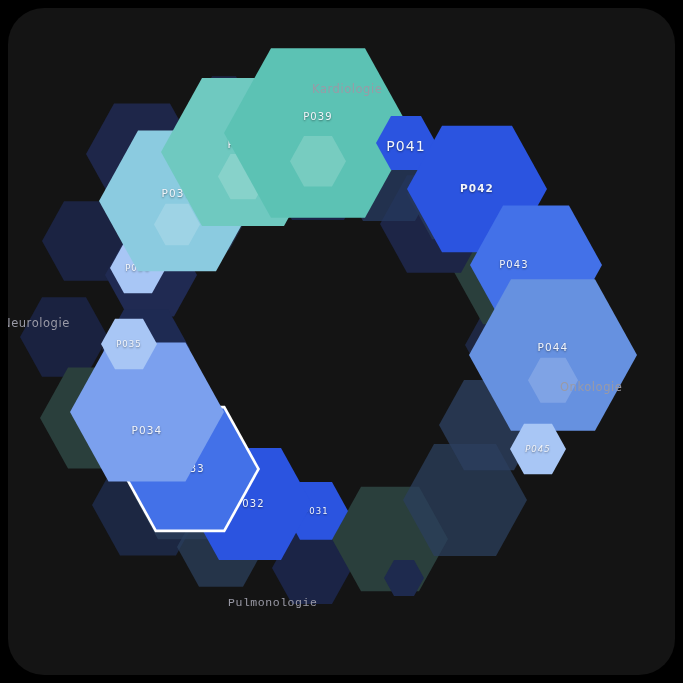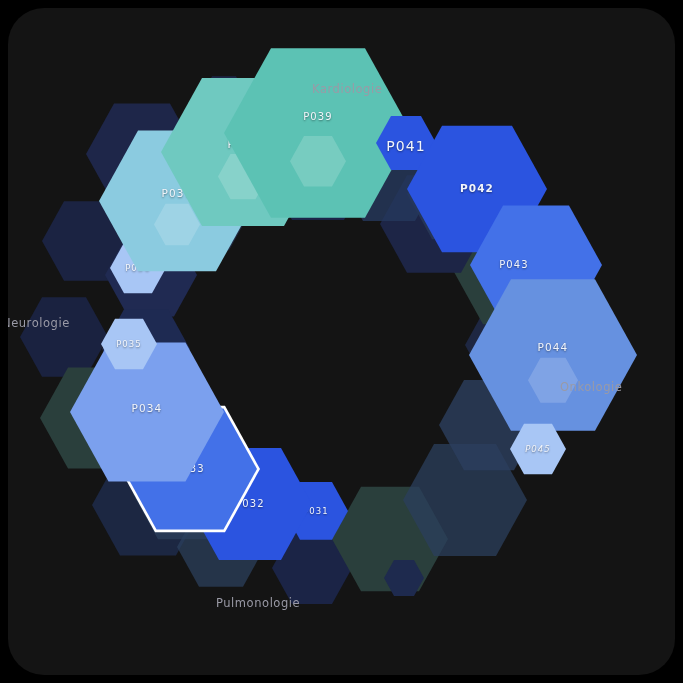"P034" div.hexlabel { top: 394px -> 416px }
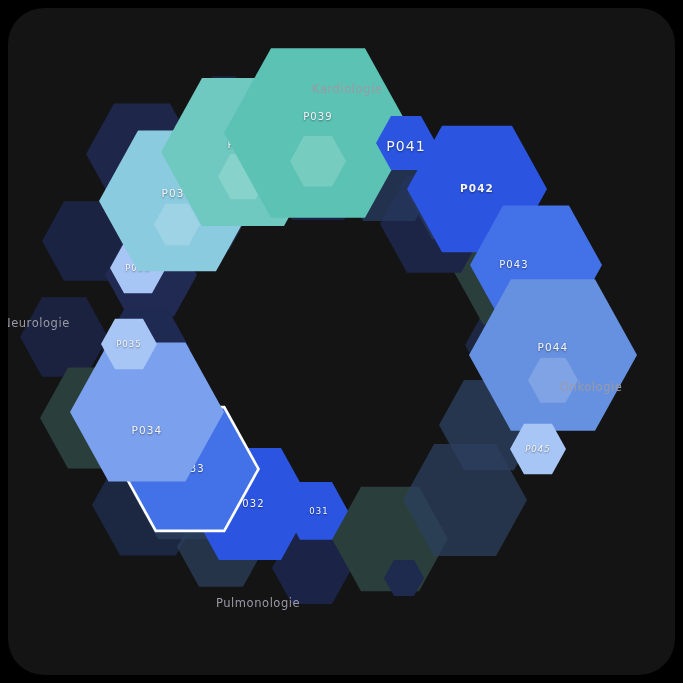"Pulmonologie" div.catlabel { font-family: none -> Liberation Mono, monospace; left: 208px -> 220px }
